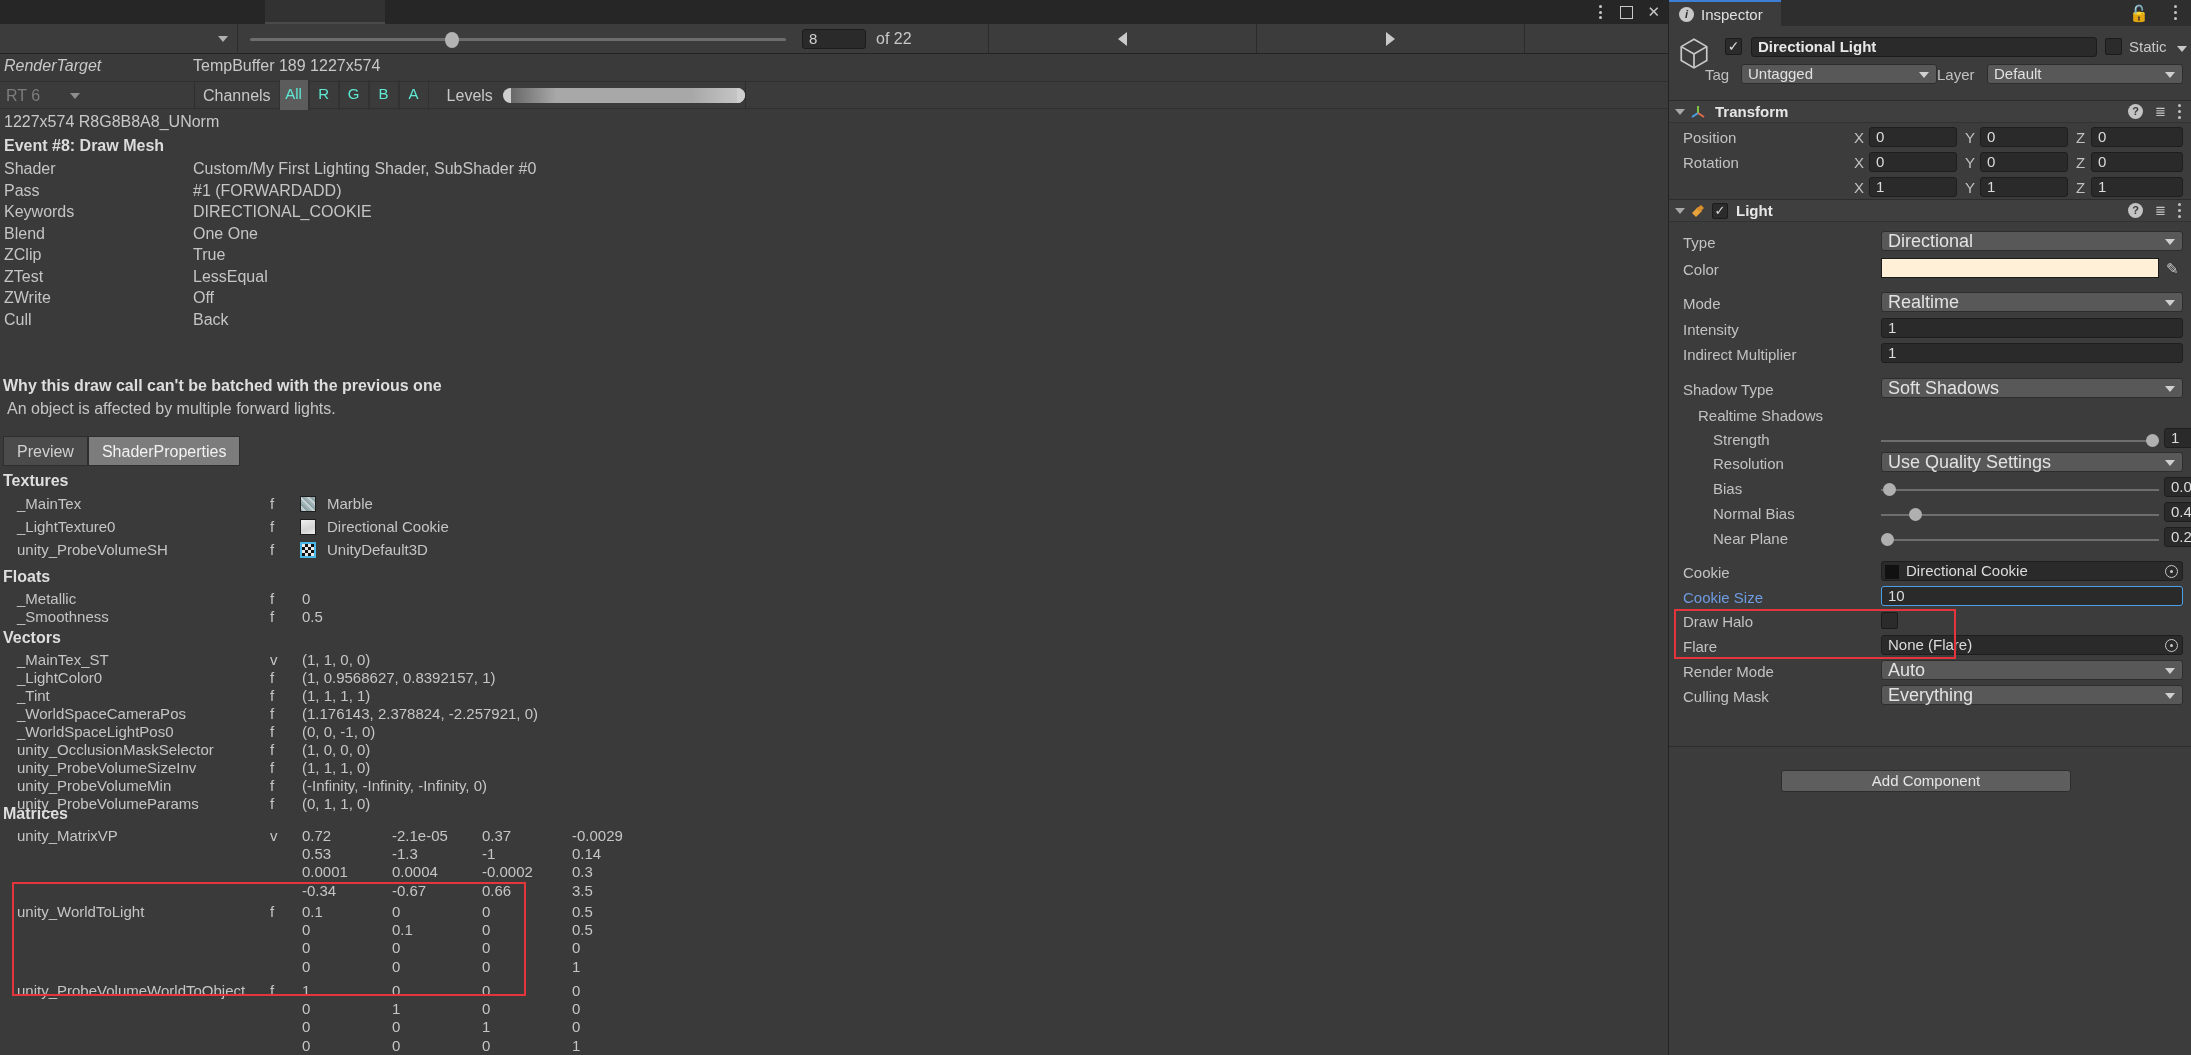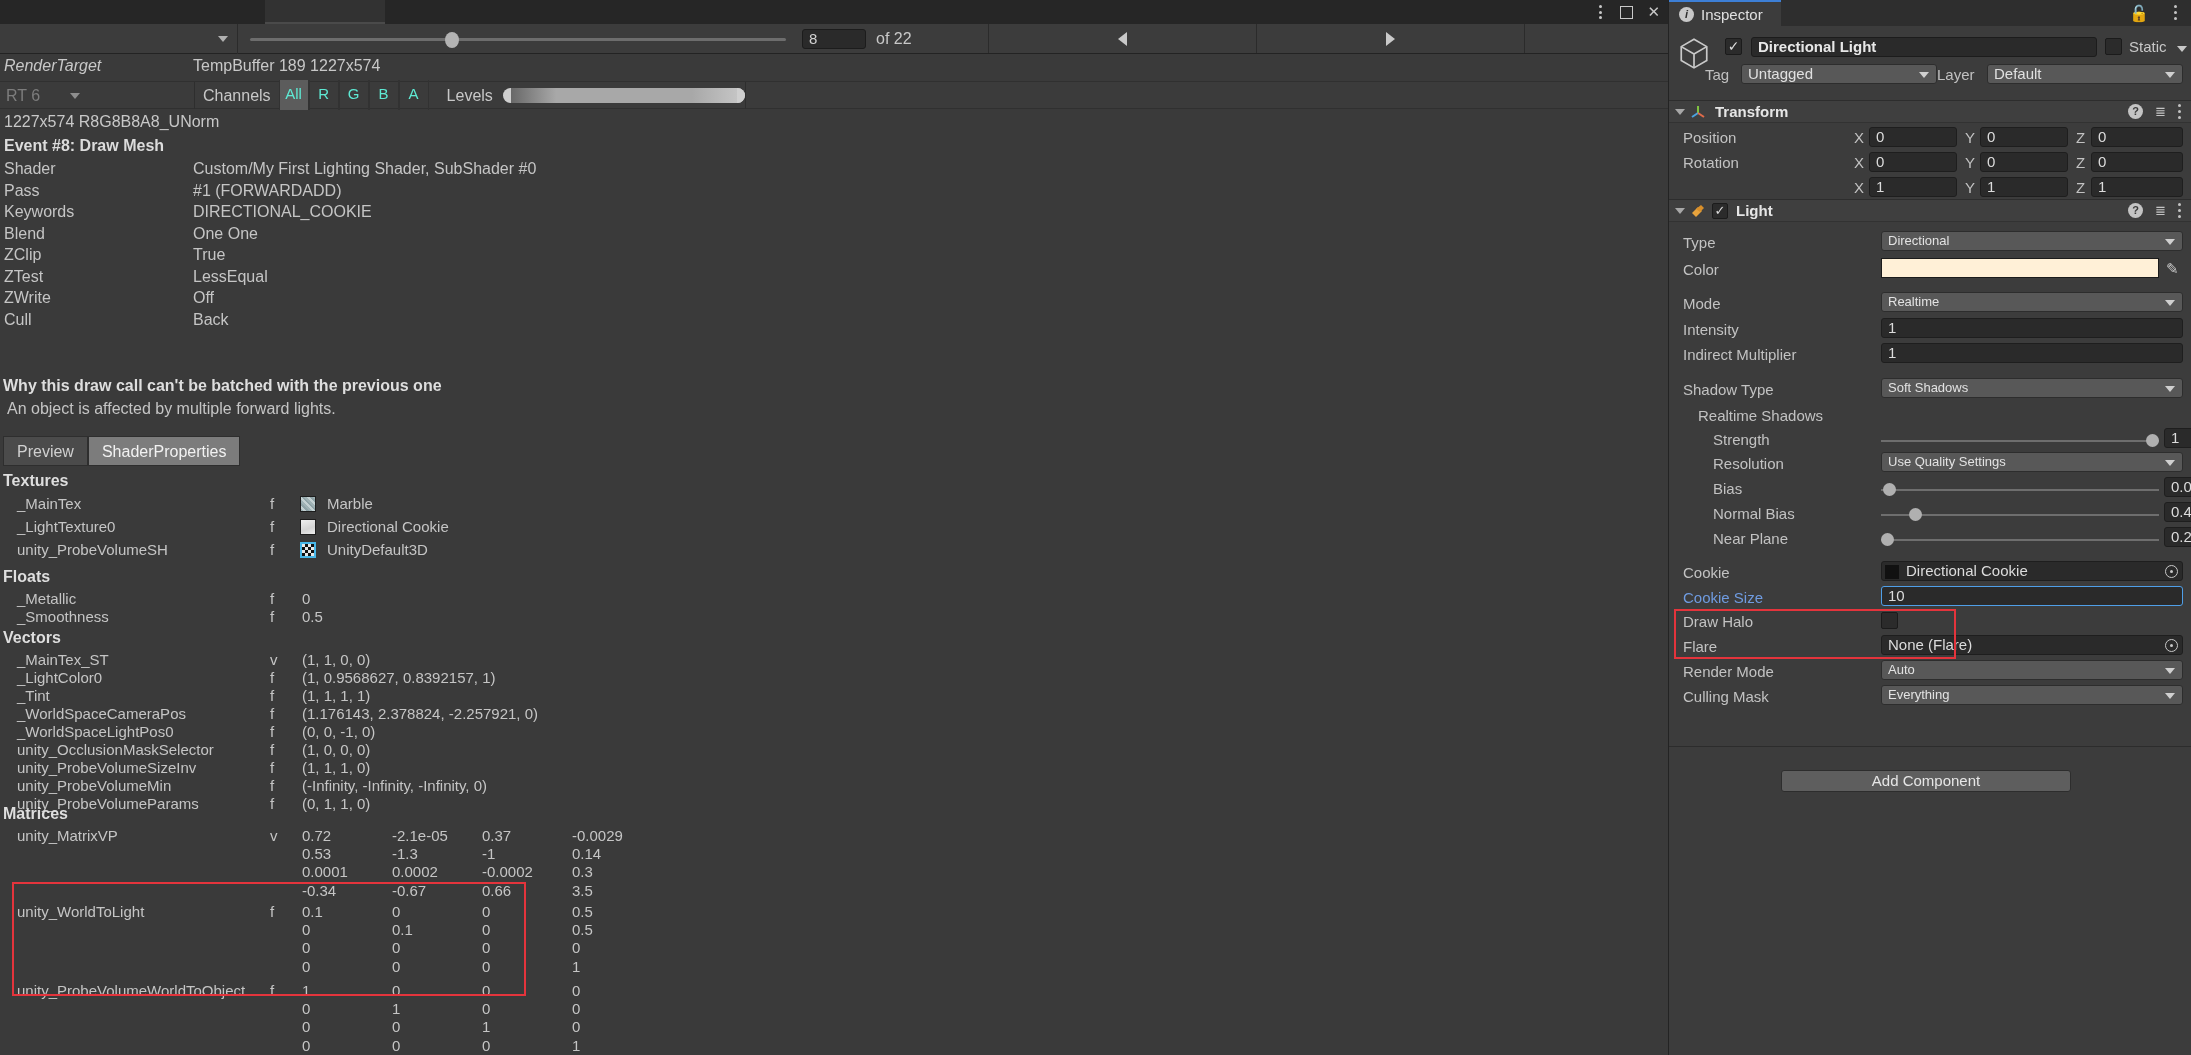"Directional" .dd { font-size: 13px -> 18px }
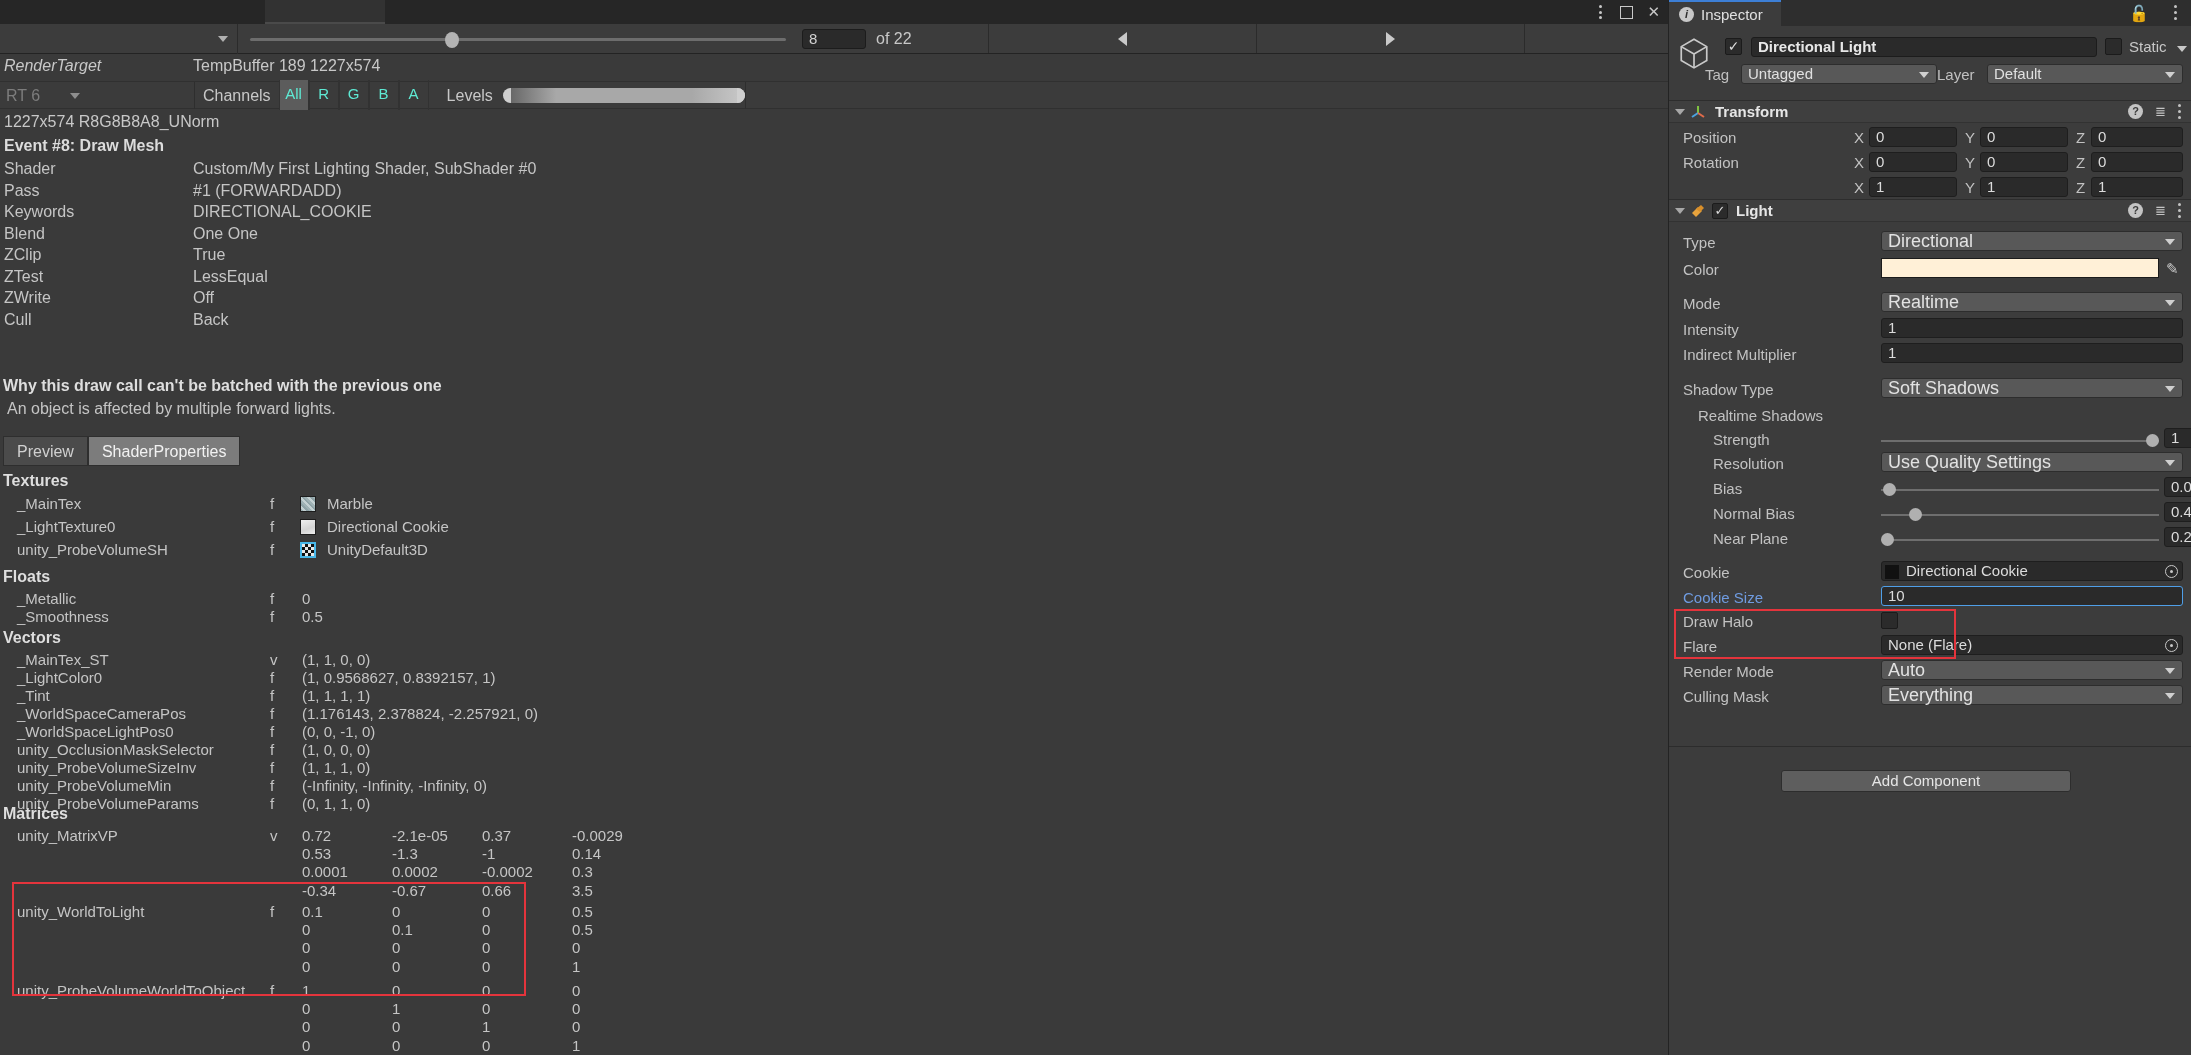"0.0002" span.mcell { text: 0.0002 -> 0.0004 }
